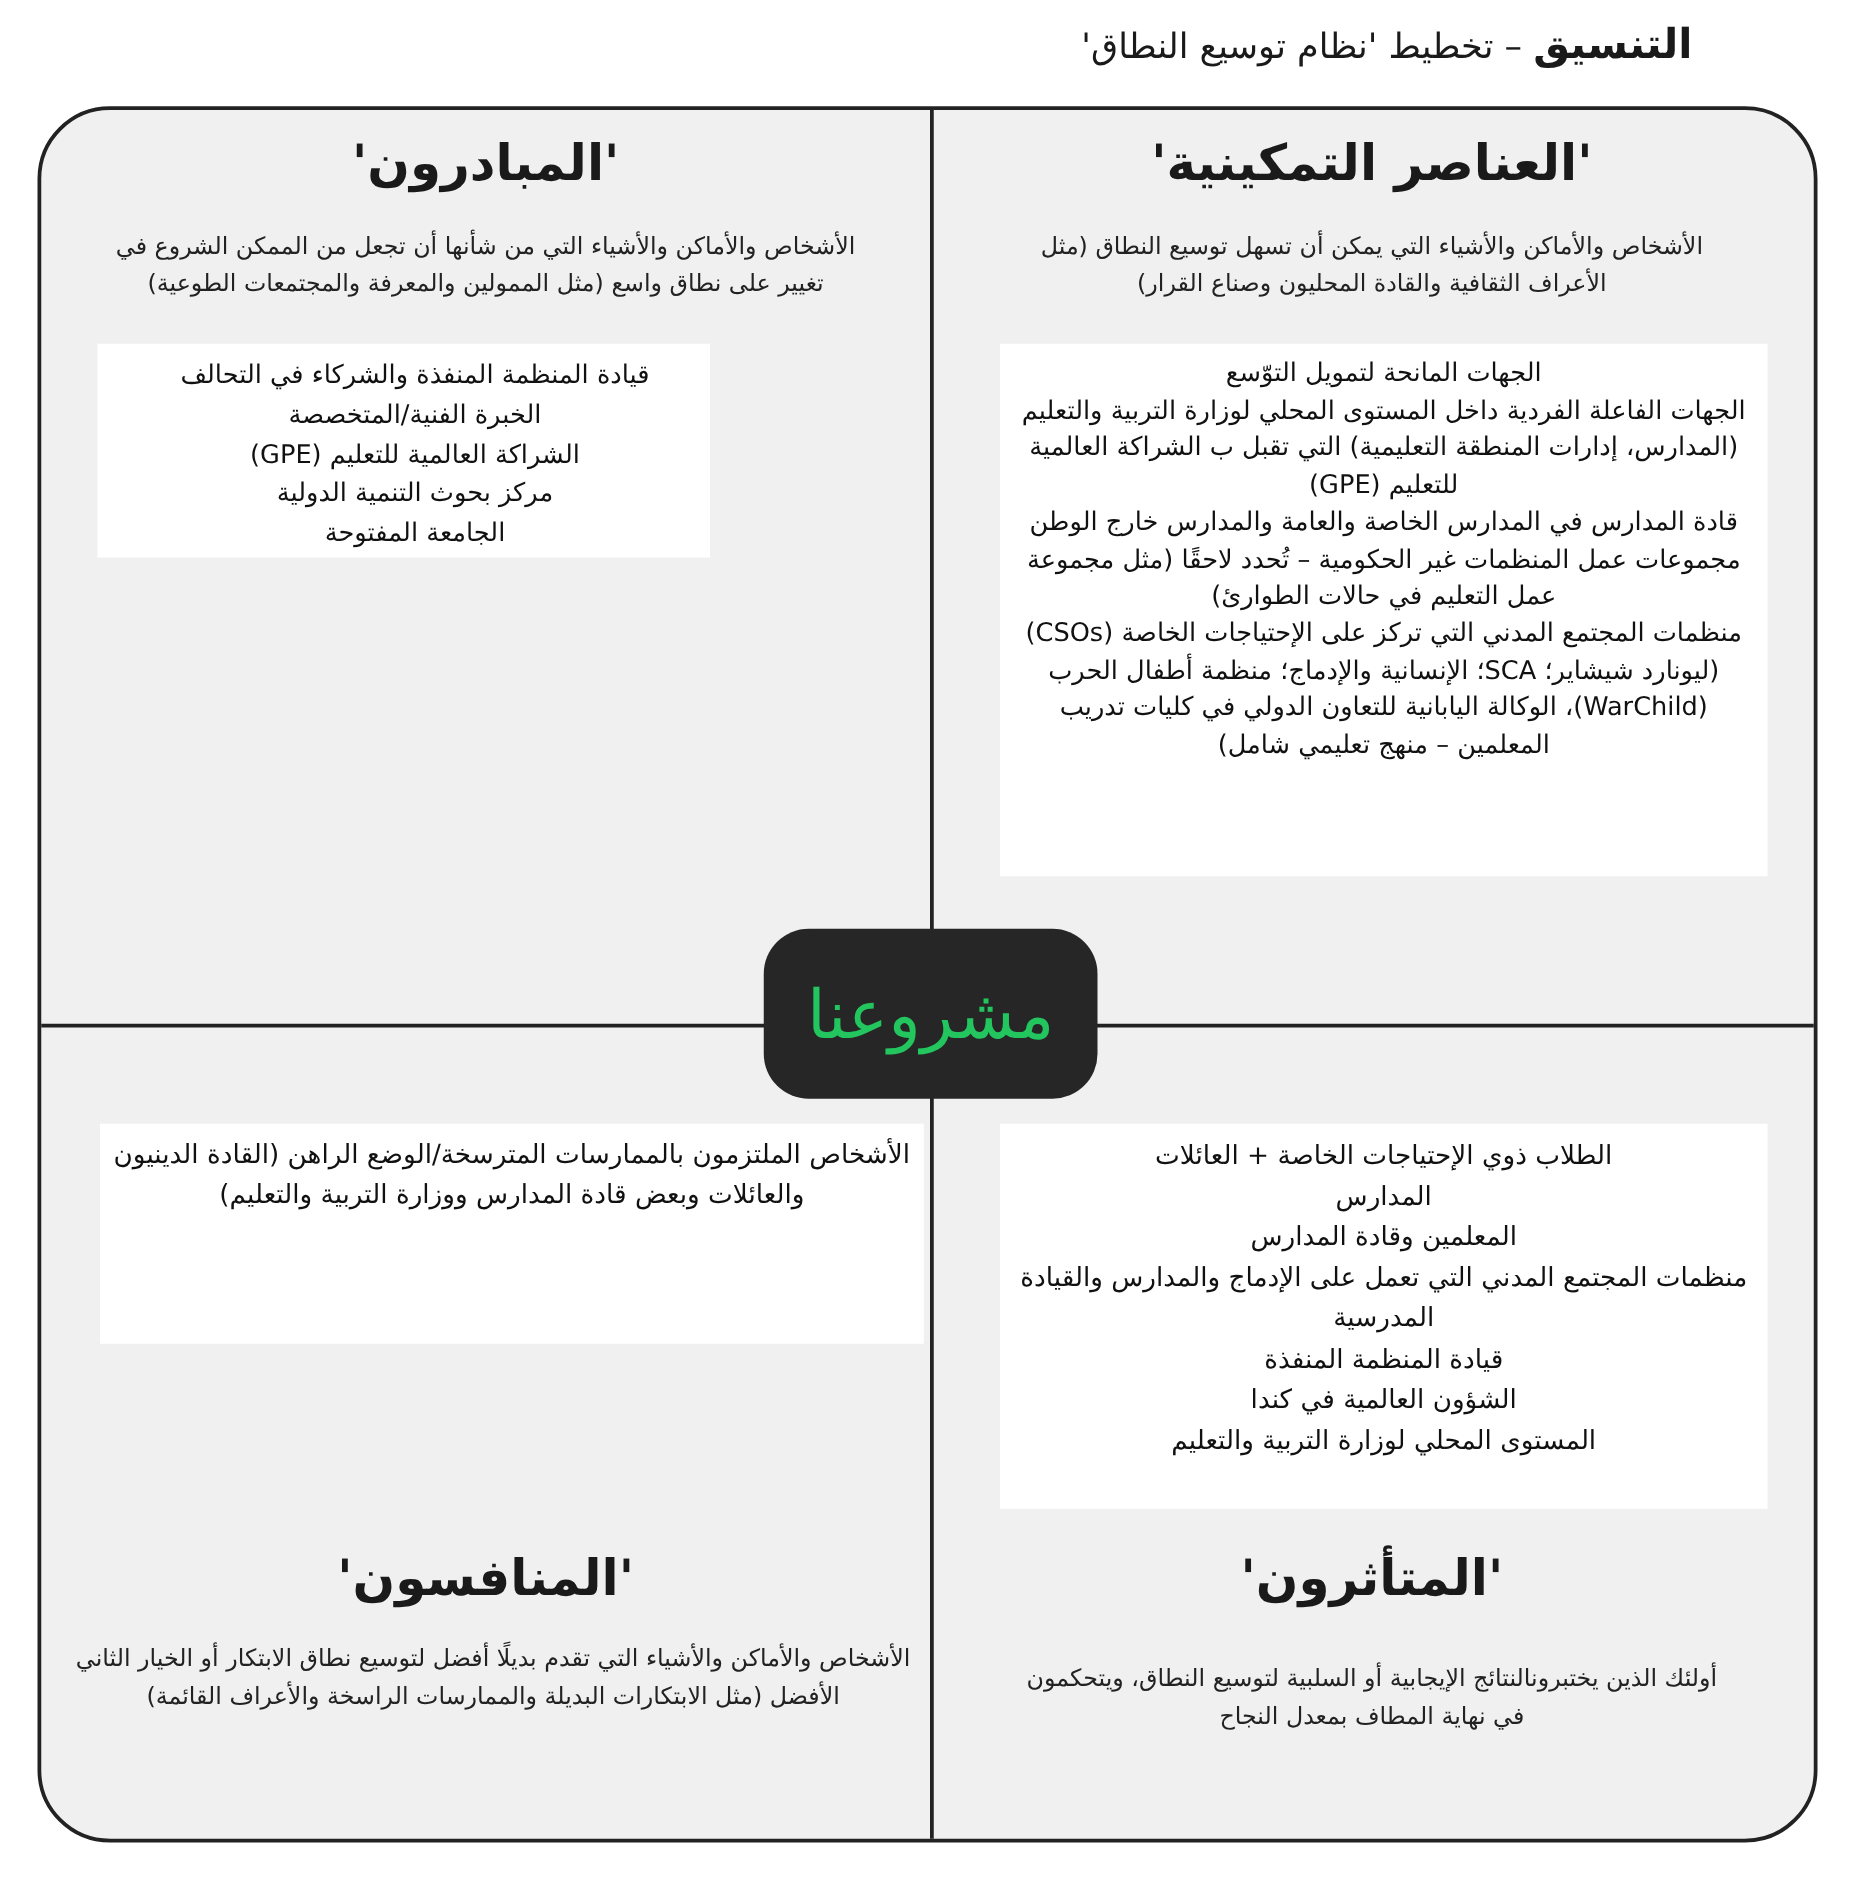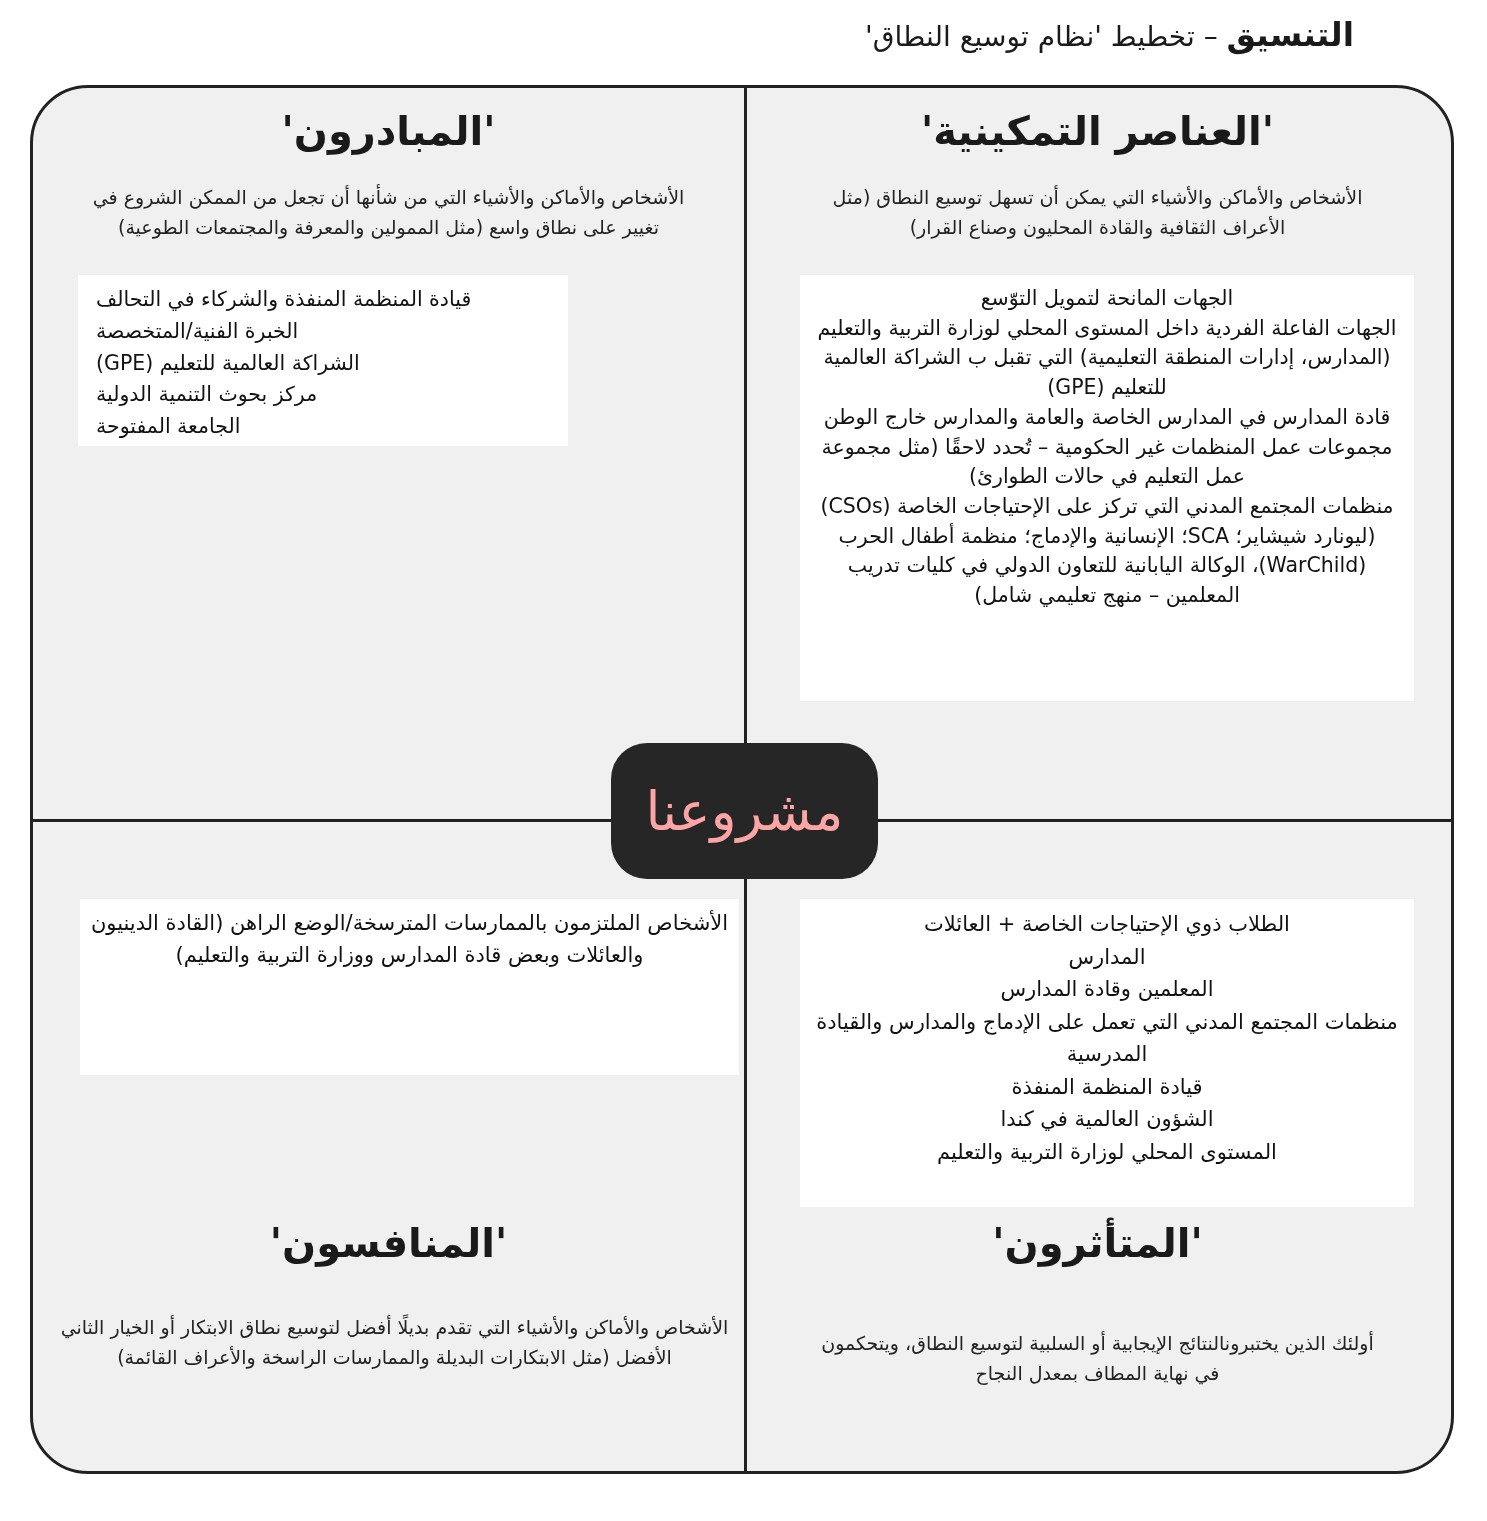"قيادة المنظمة المنفذة والشركاء في" .q-tl .note-box { text-align: left -> center }
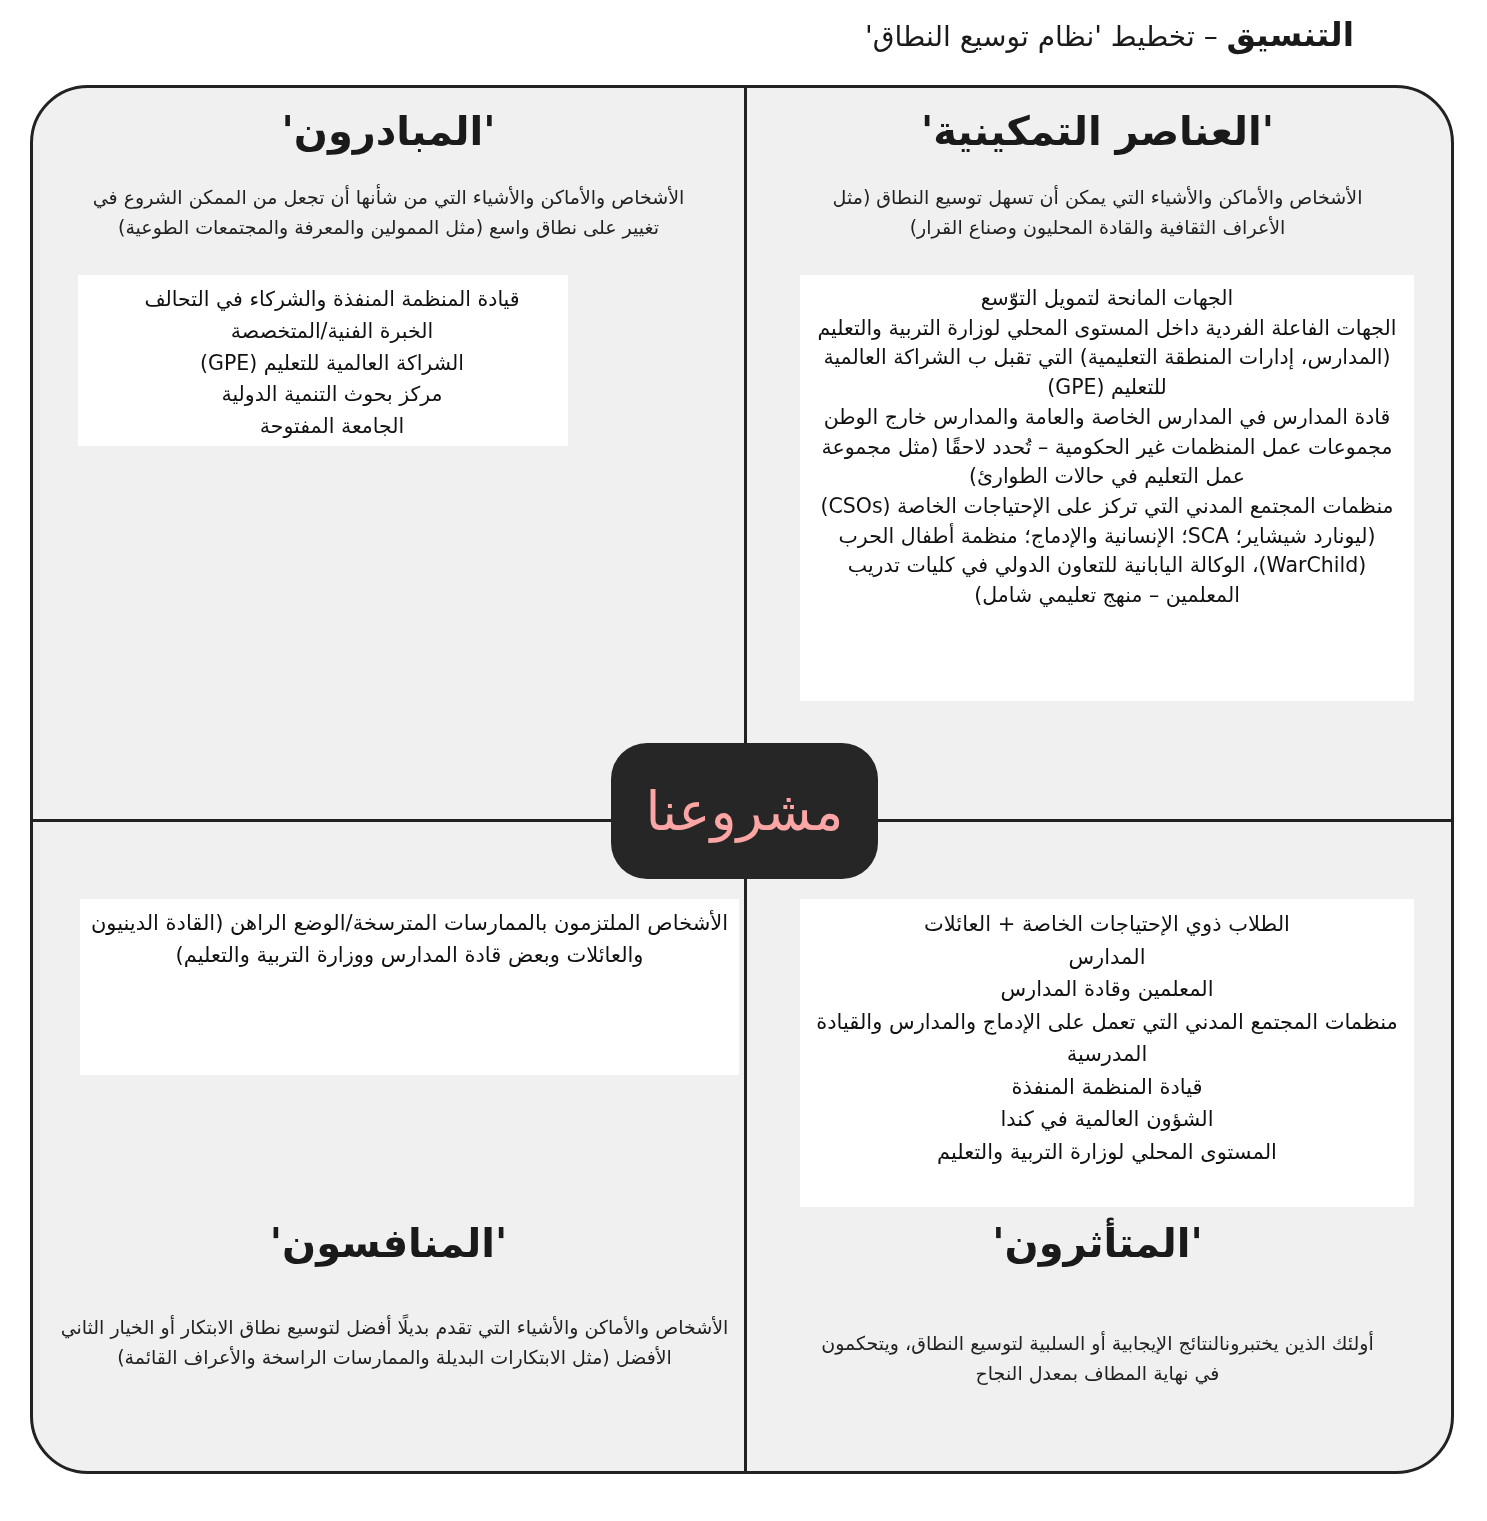"مشروعنا" .center-chip { color: #fca5a5 -> #22c55e }
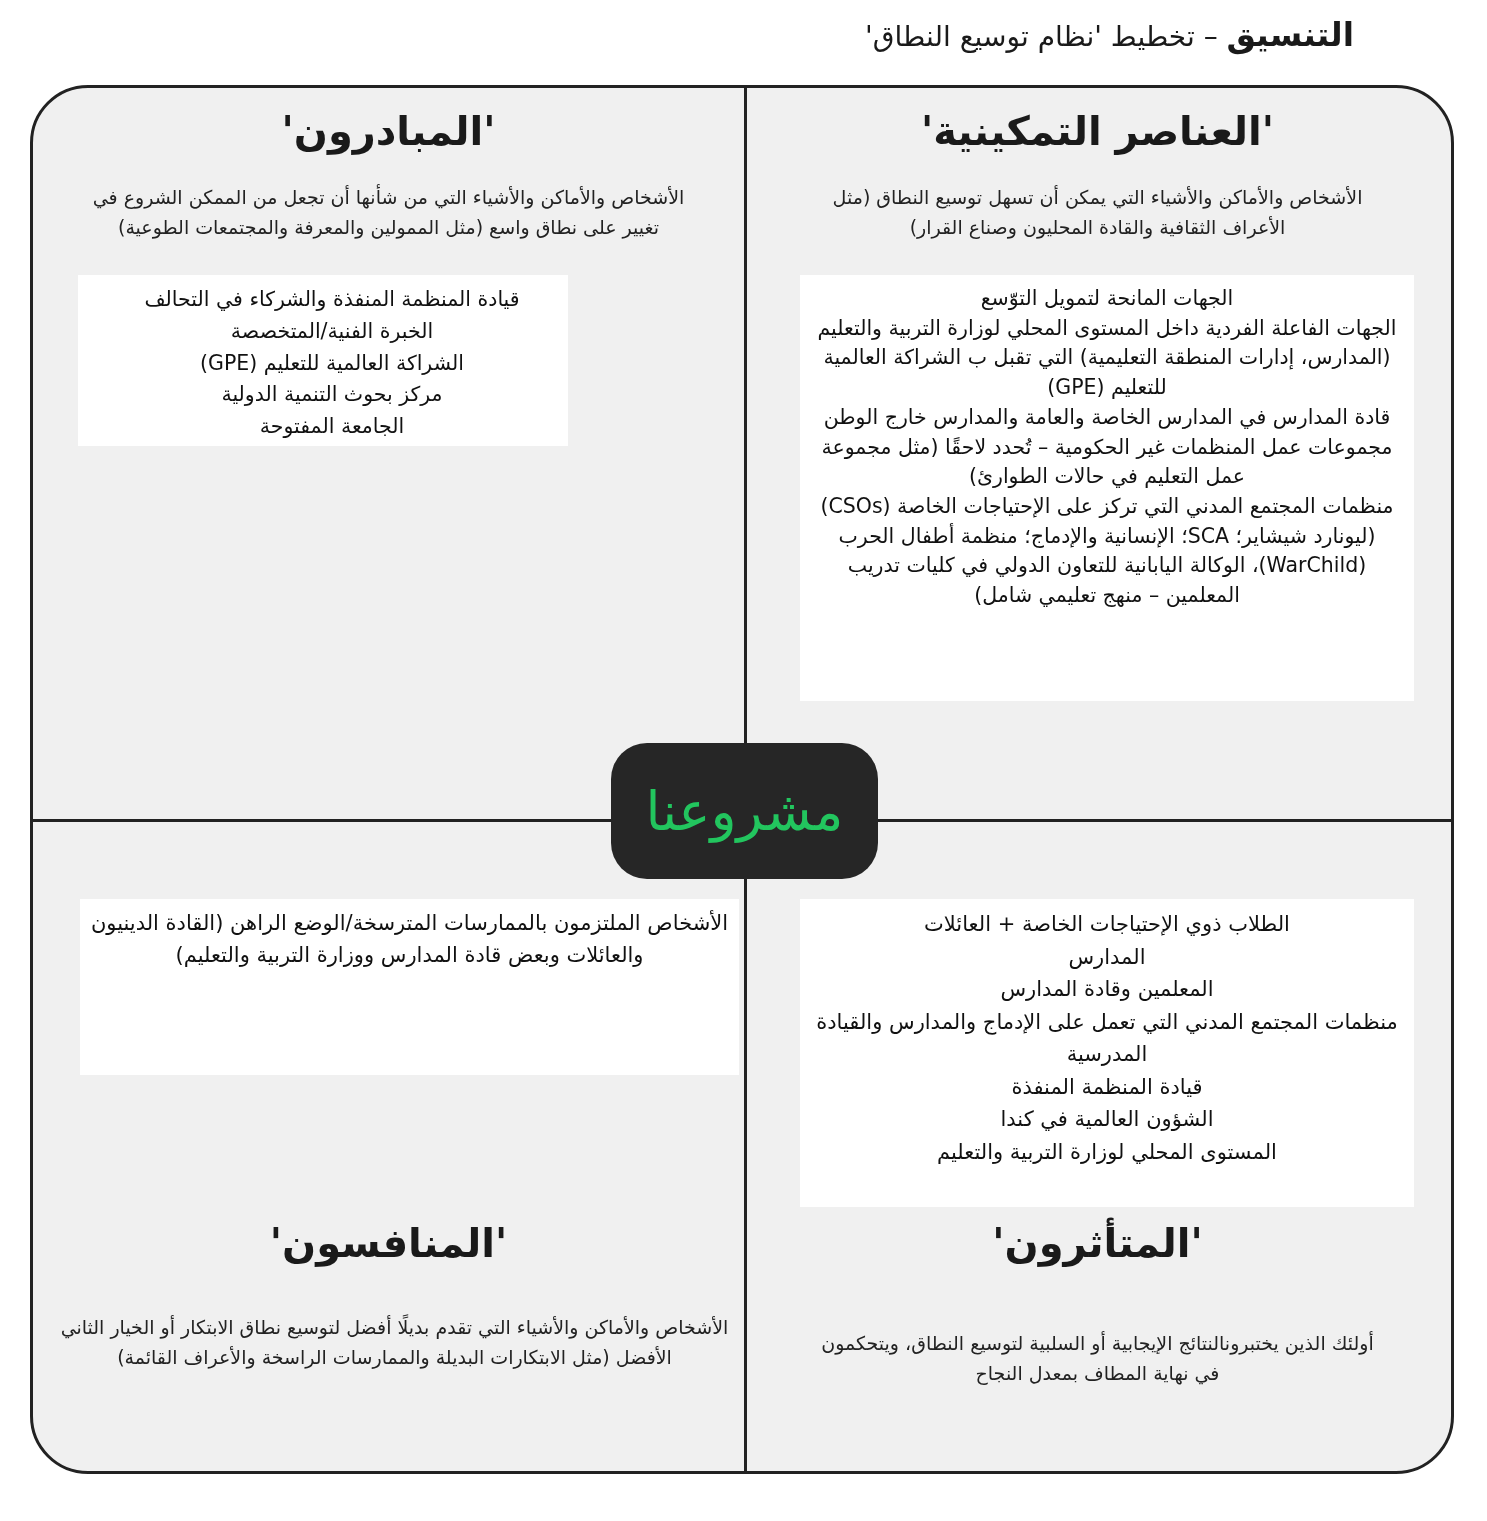"'المنافسون'" .q-br .q-header, .q-bl .q-header { top: 398px -> 418px }
